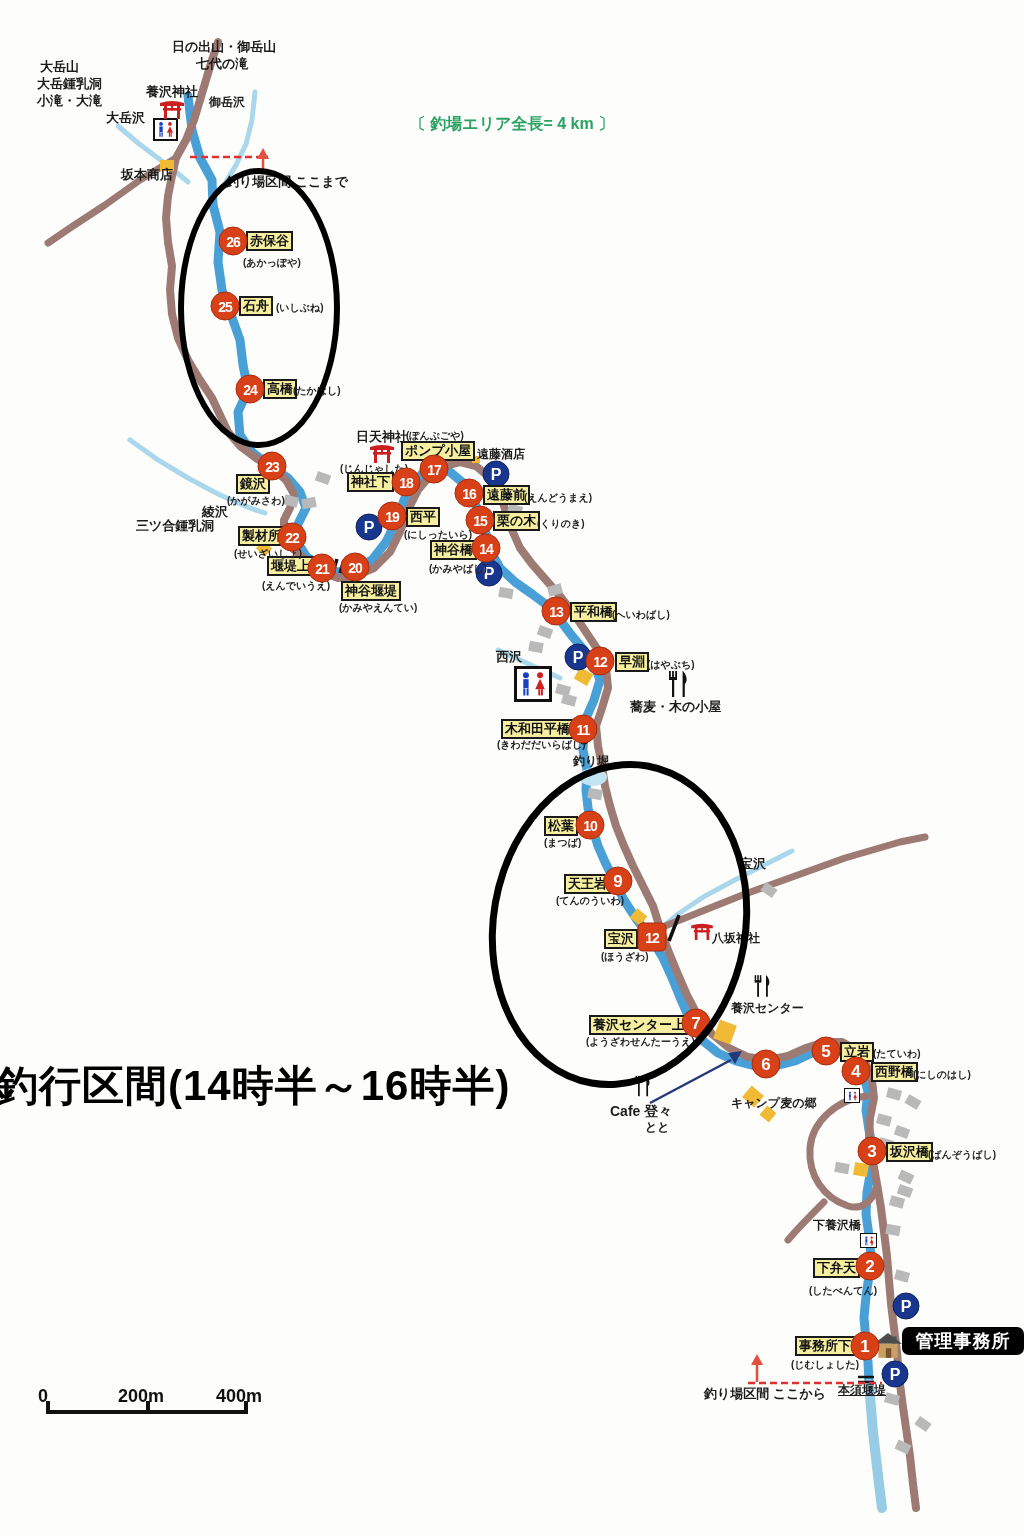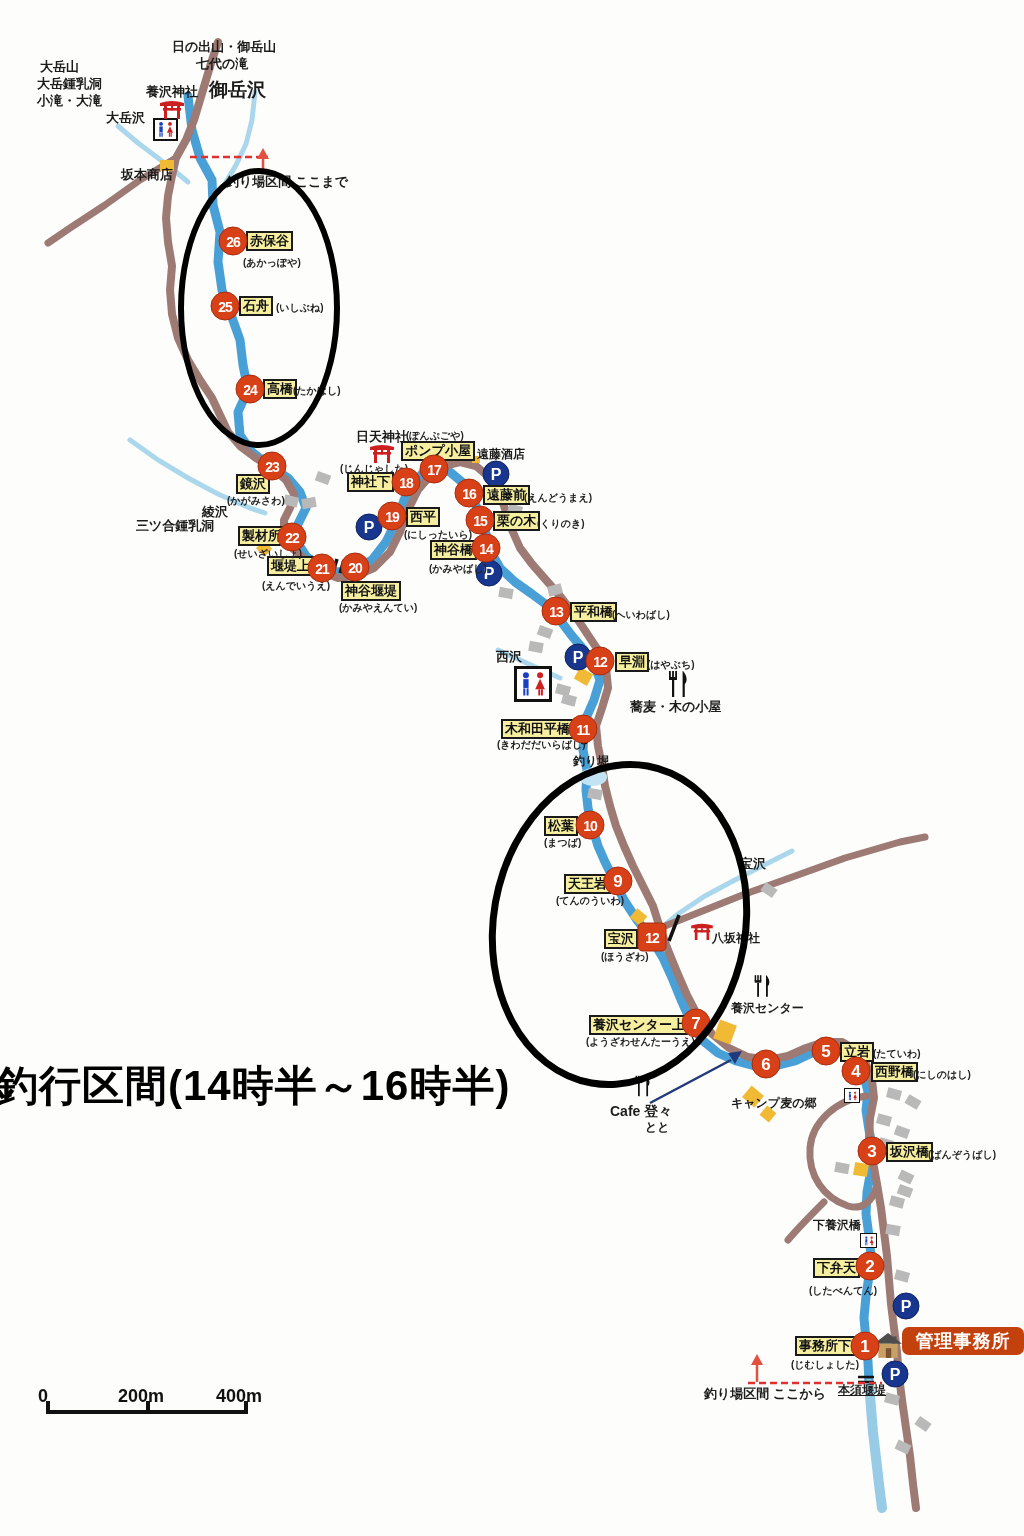"御岳沢" div.place { font-size: 19px -> 12px; top: 80px -> 96px }
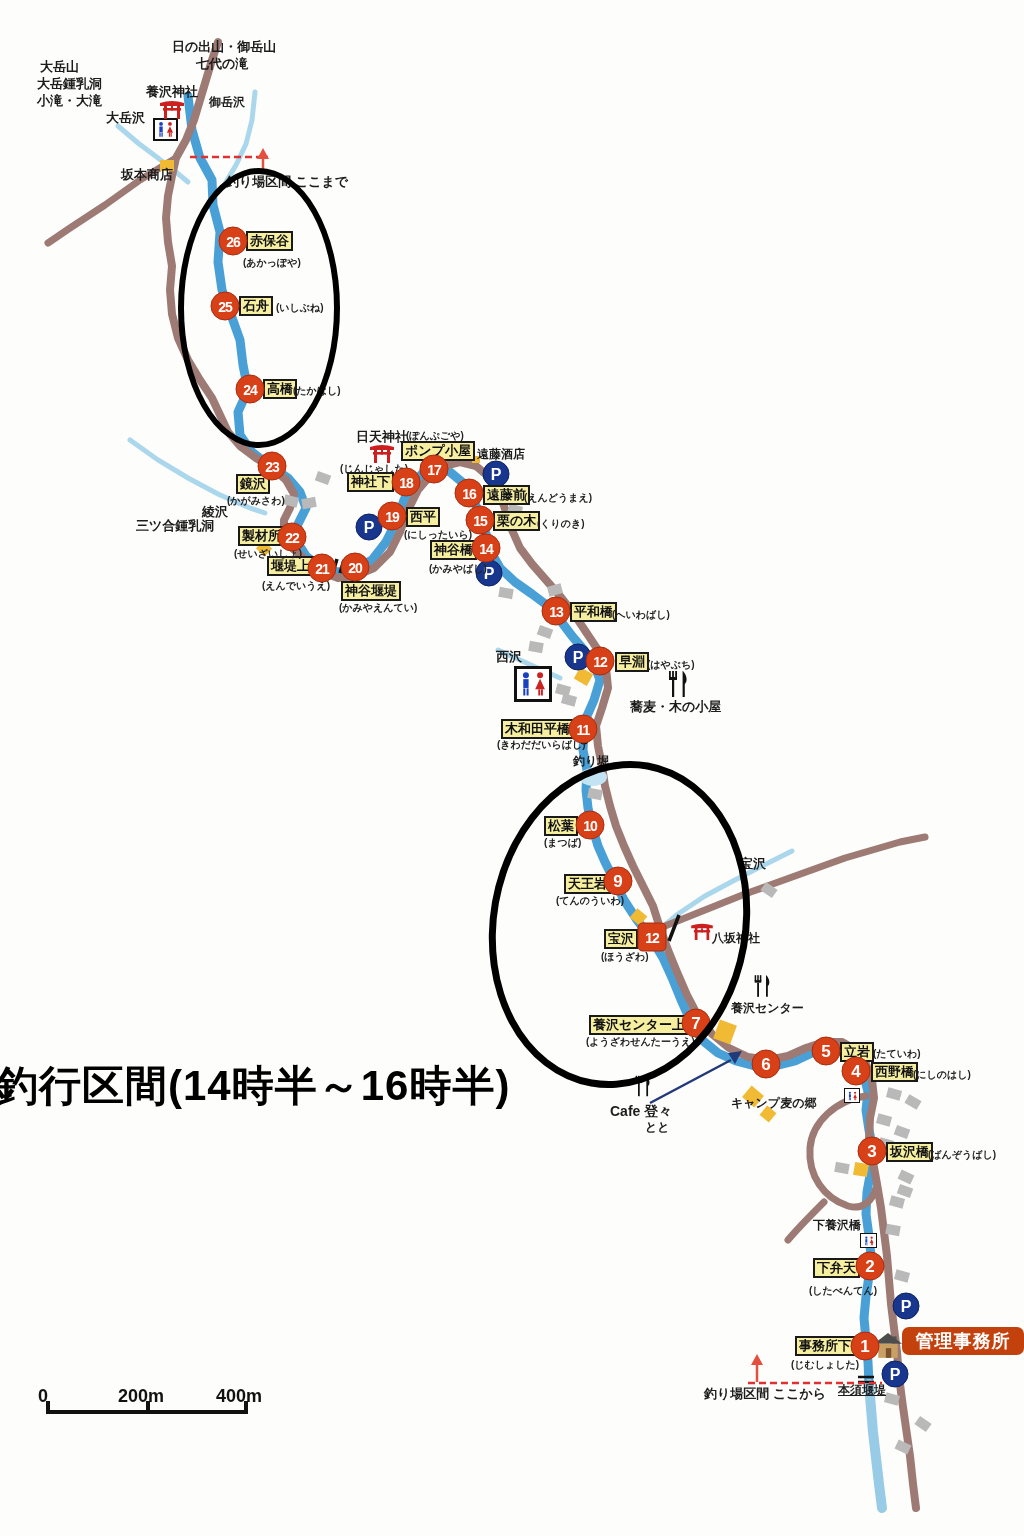"〔 釣場エリア全長= 4 km 〕" div.subtitle { html: none -> <div>〔 釣場エリア全長= 4 km 〕</div> }
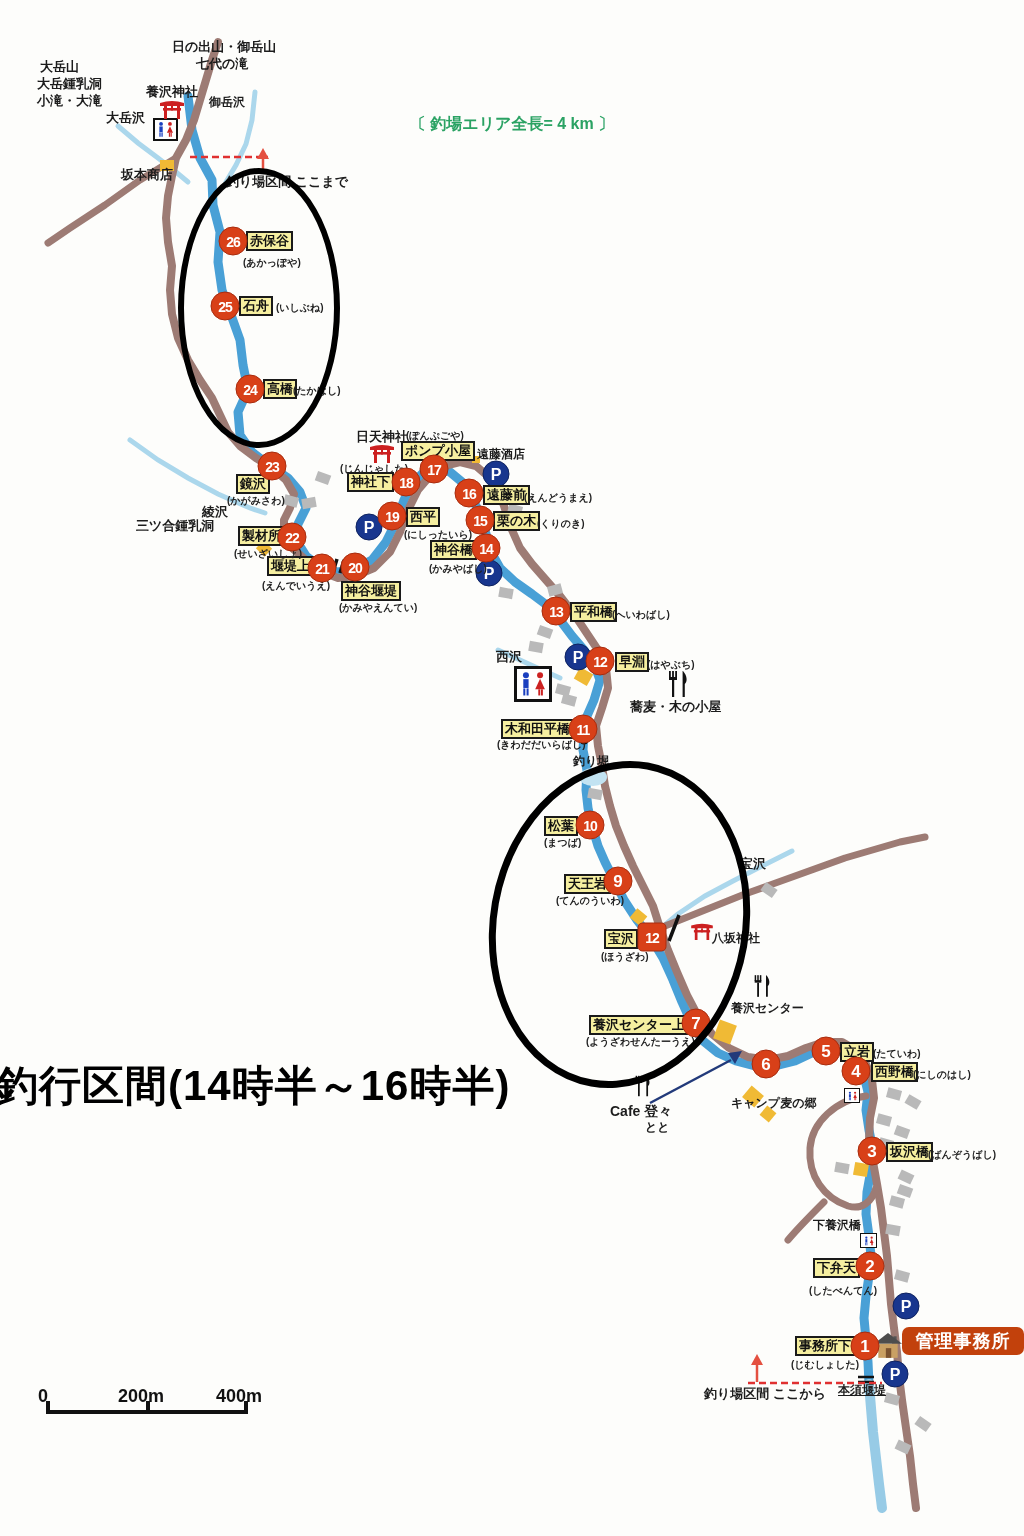"管理事務所" .office { background: #c2410c -> #000000 }
